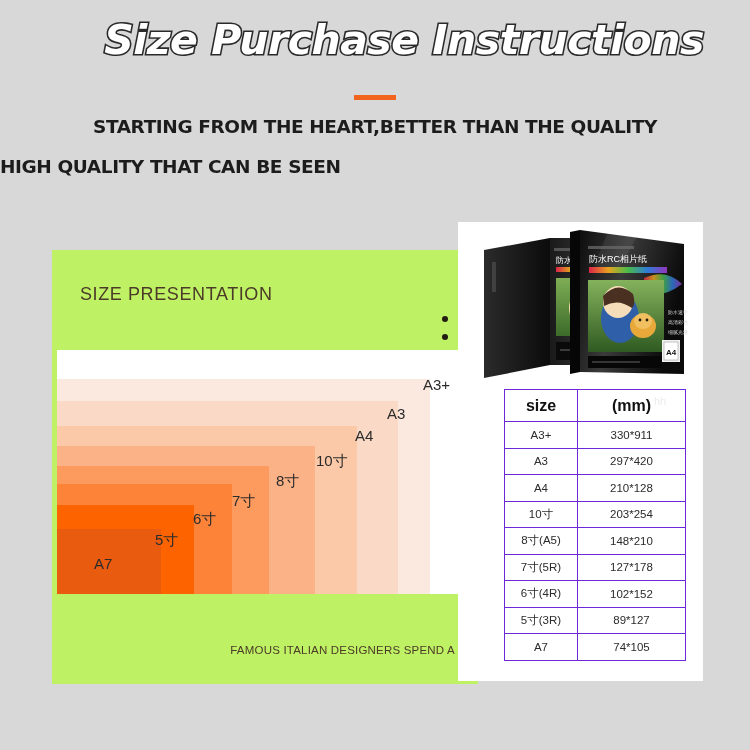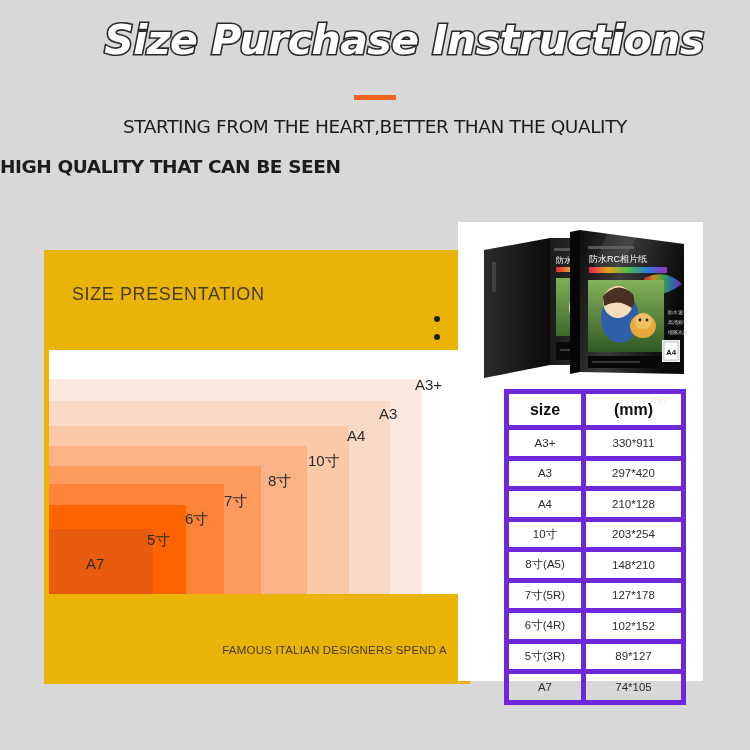"STARTING FROM THE HEART,BETTER THAN" #subtitle-1 { font-weight: normal -> bold }
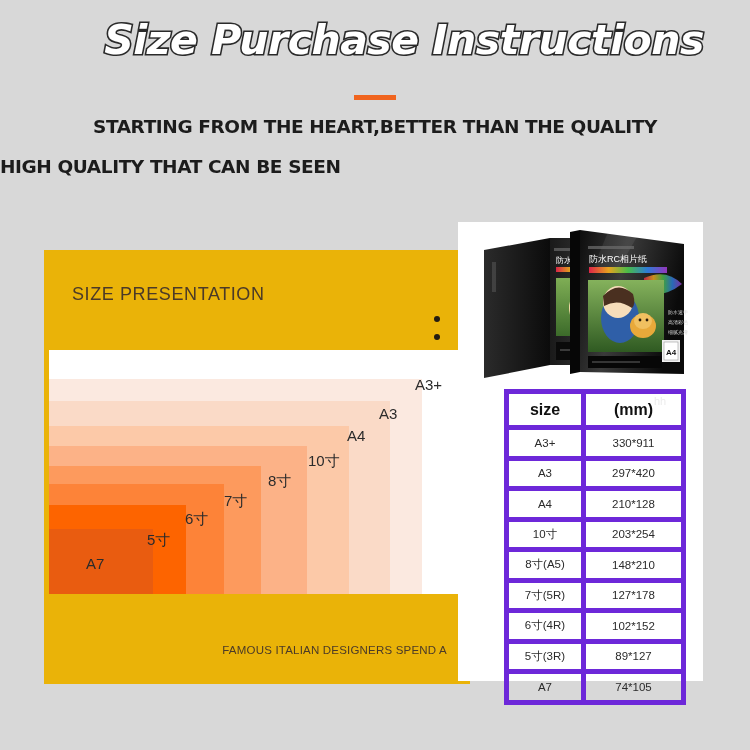"SIZE PRESENTATION" #size-card { background: #eab308 -> #bef264; left: 44px -> 52px }
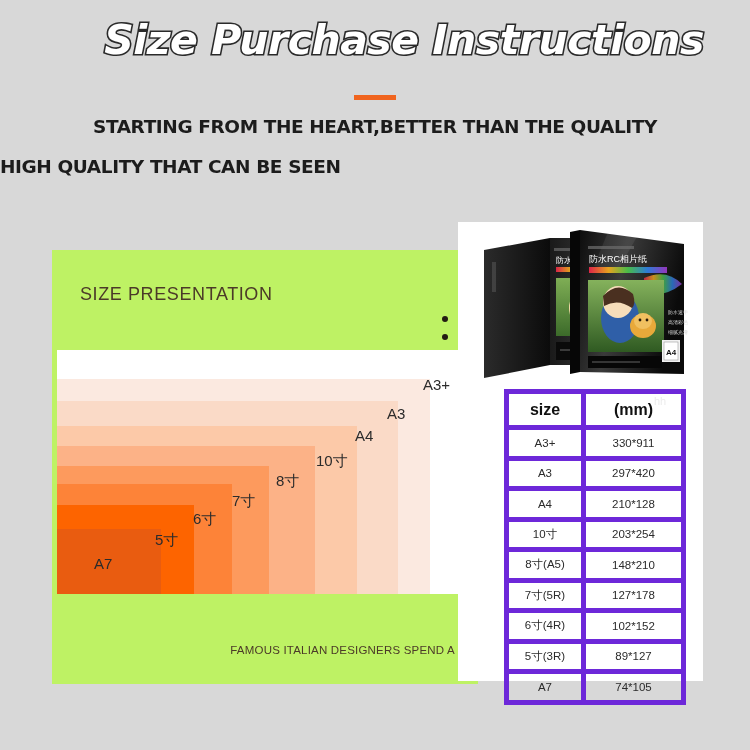"size" #size-table td, #size-table th { border: 5px solid #6d28d9 -> 1px solid #6d28d9 }
